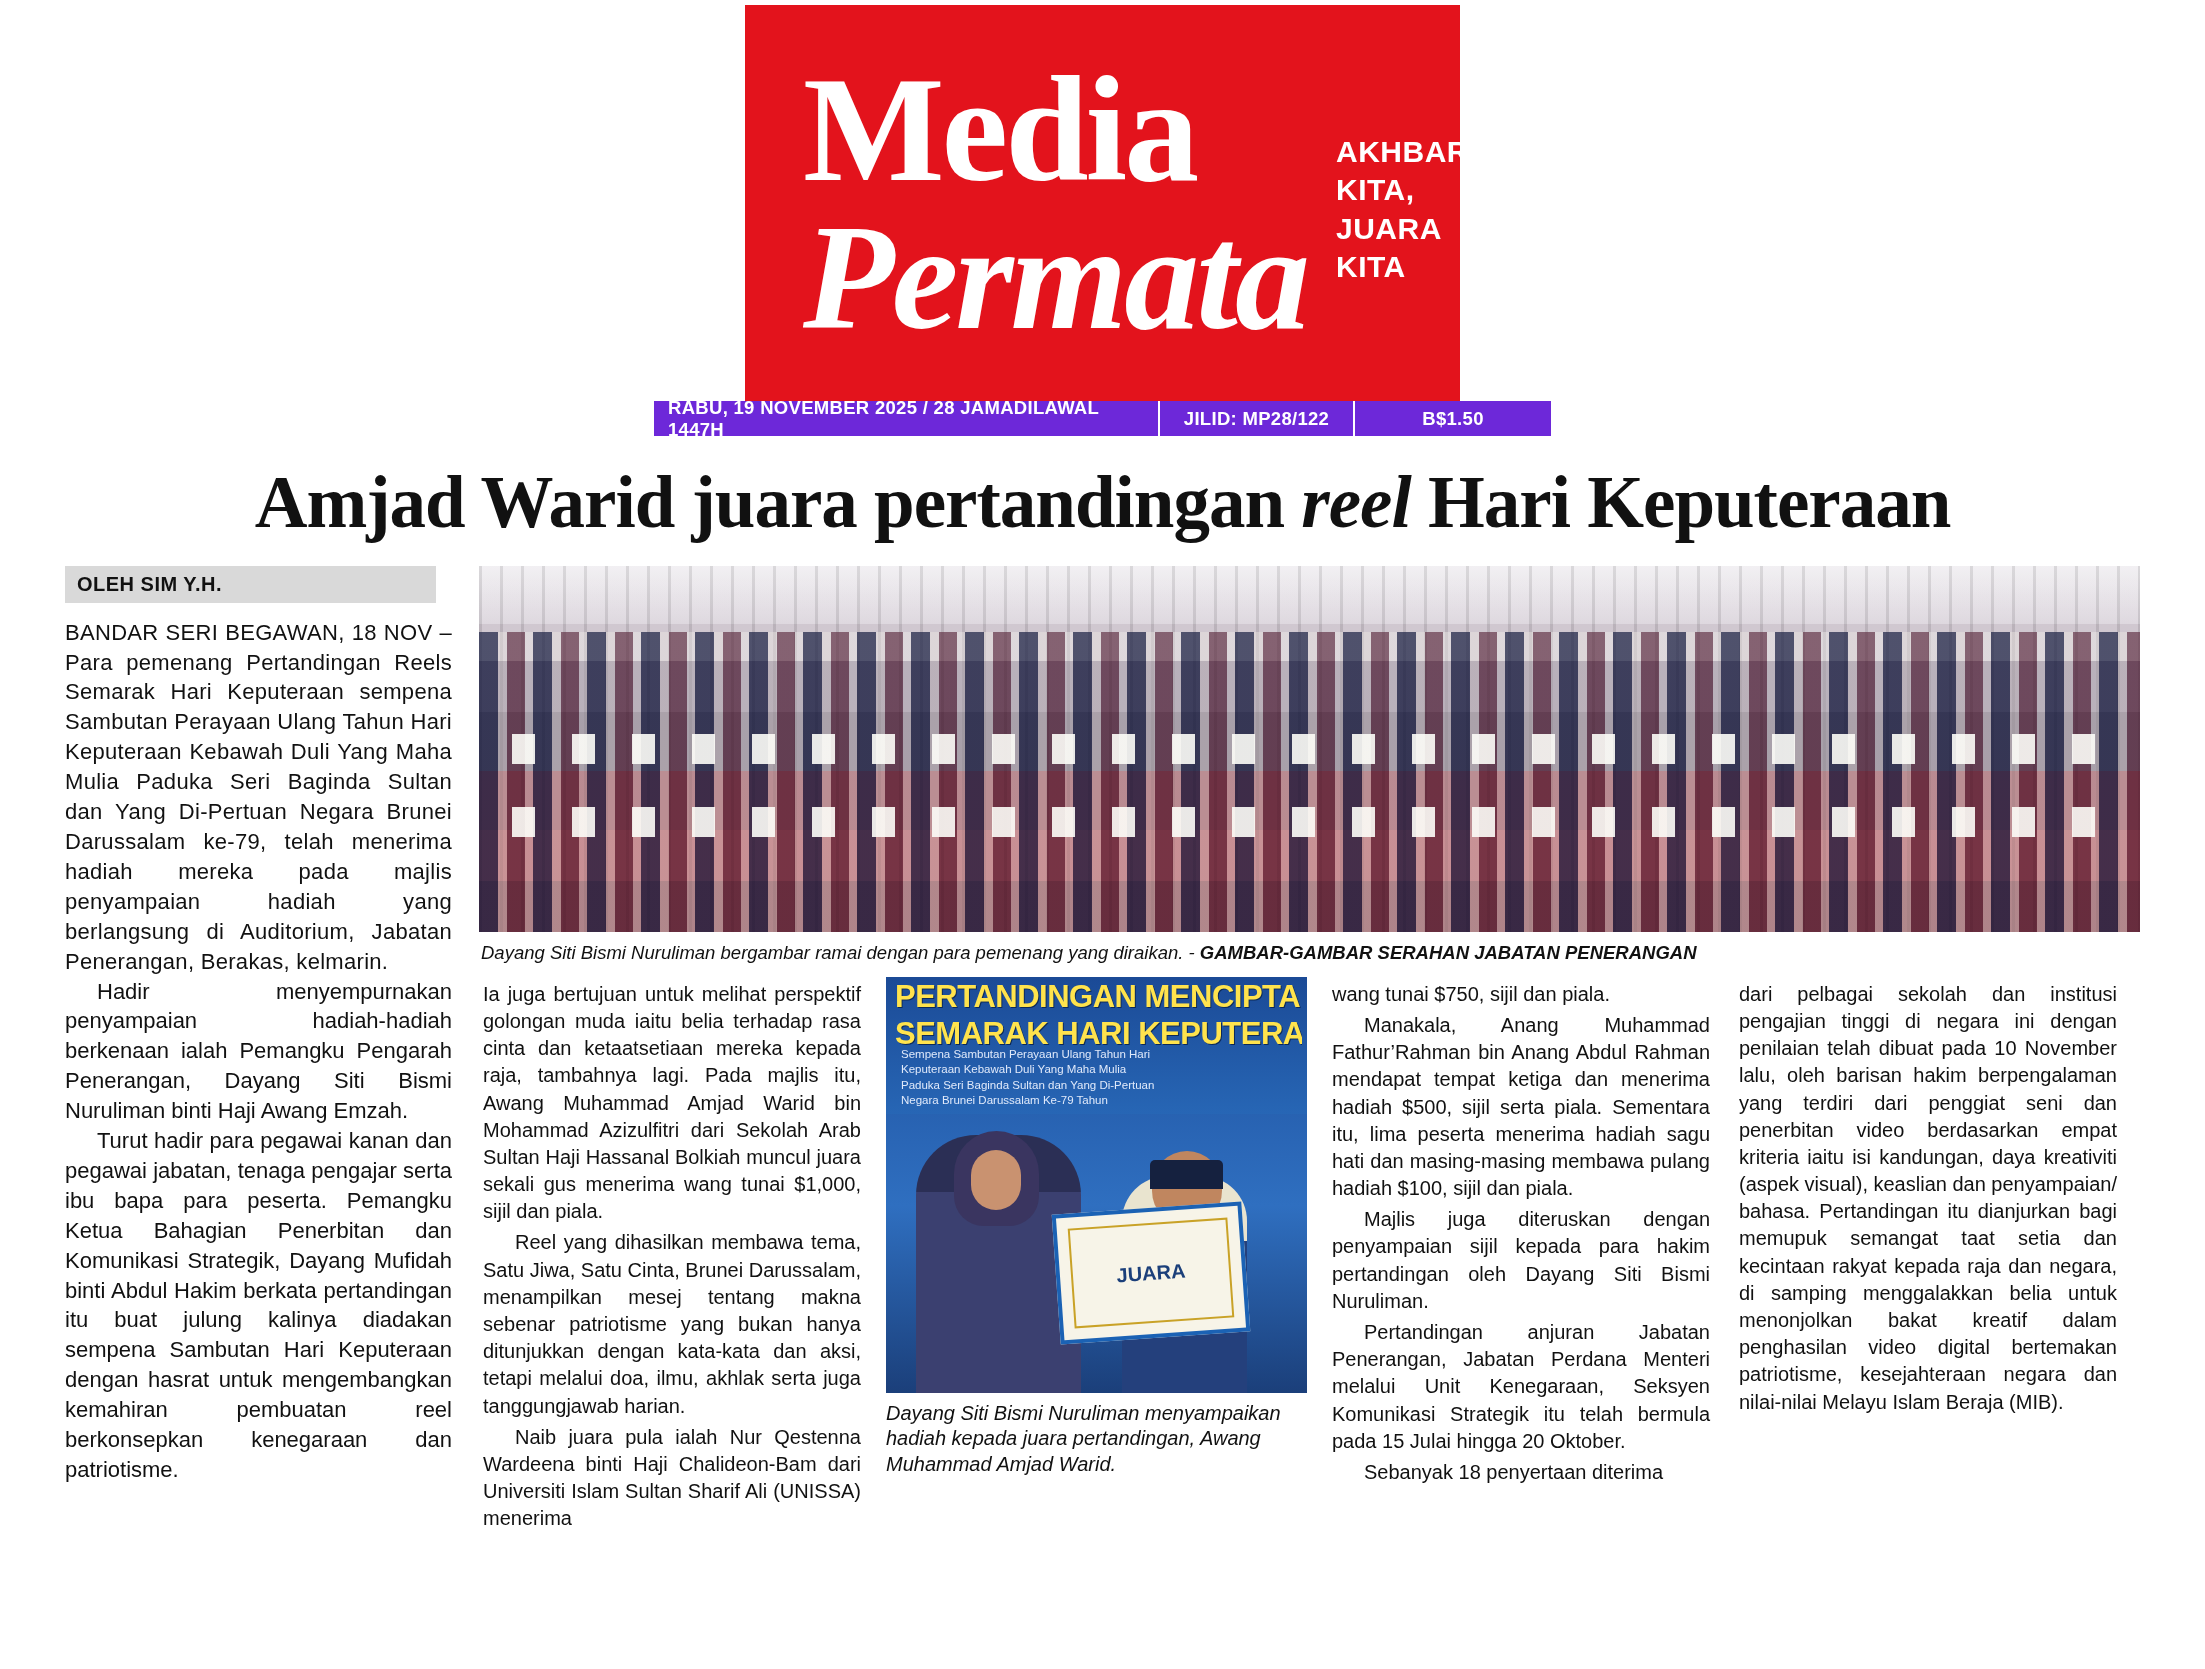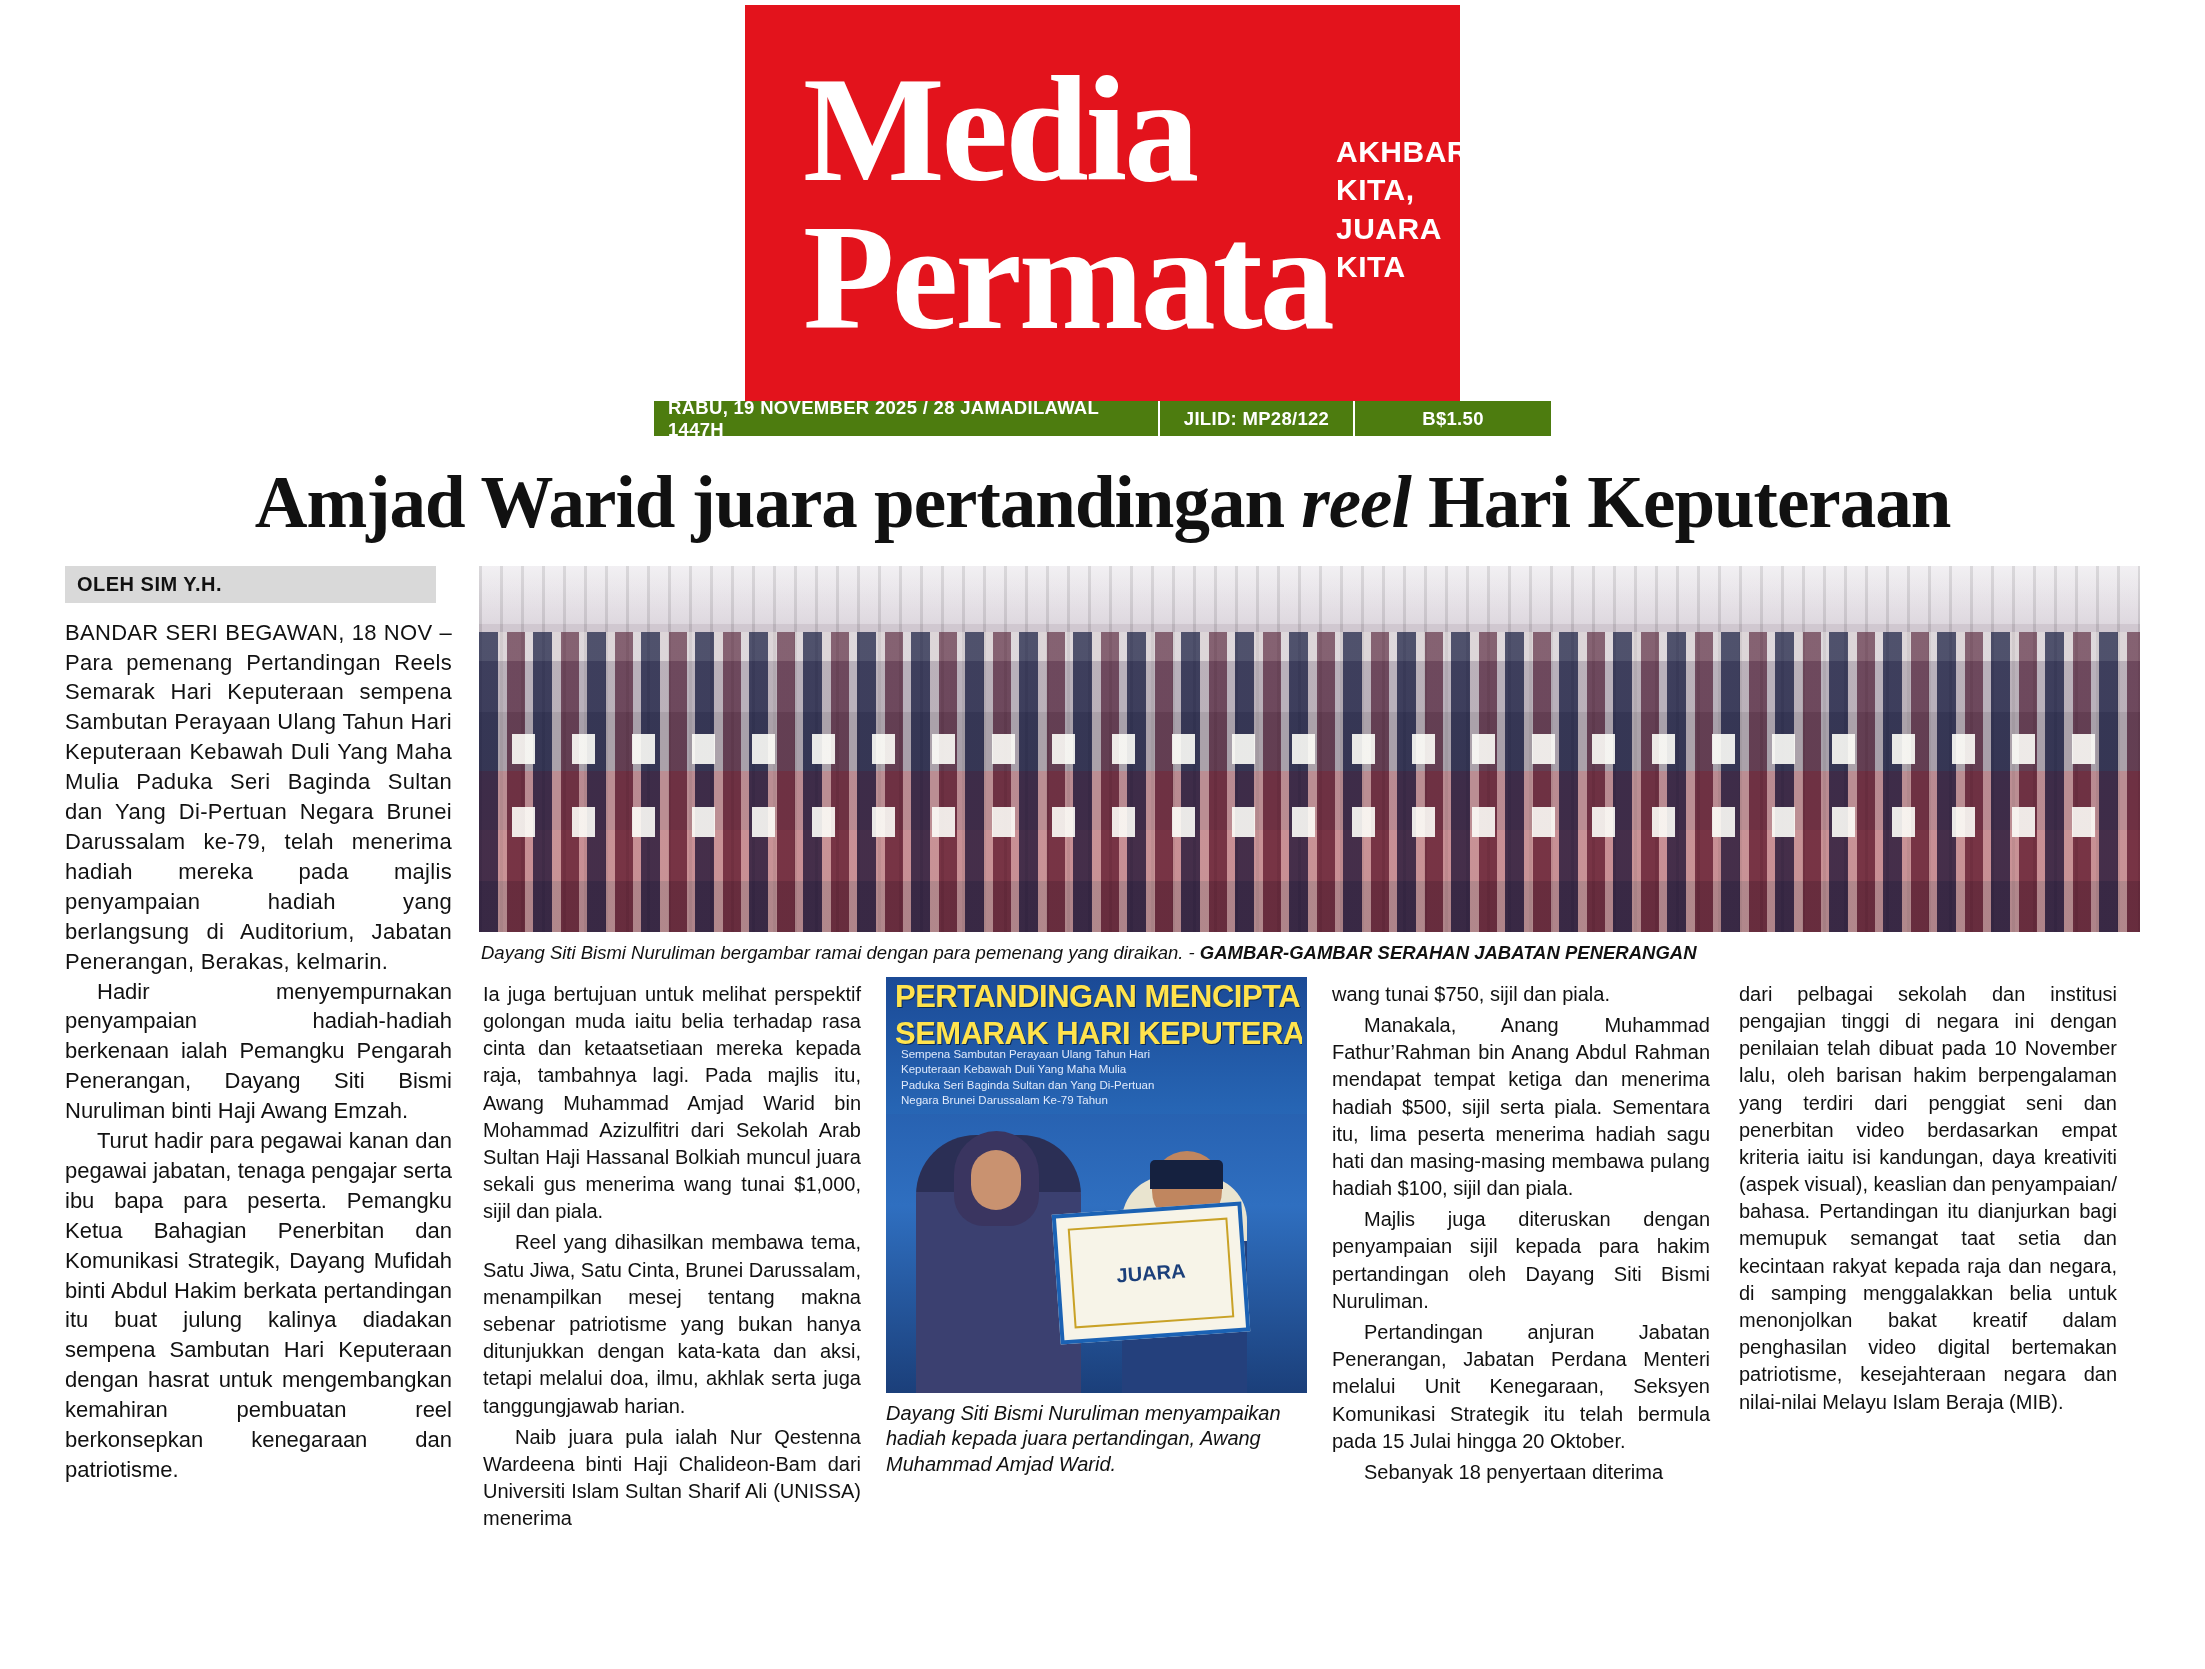"Permata" .logo-permata { font-style: none -> italic }
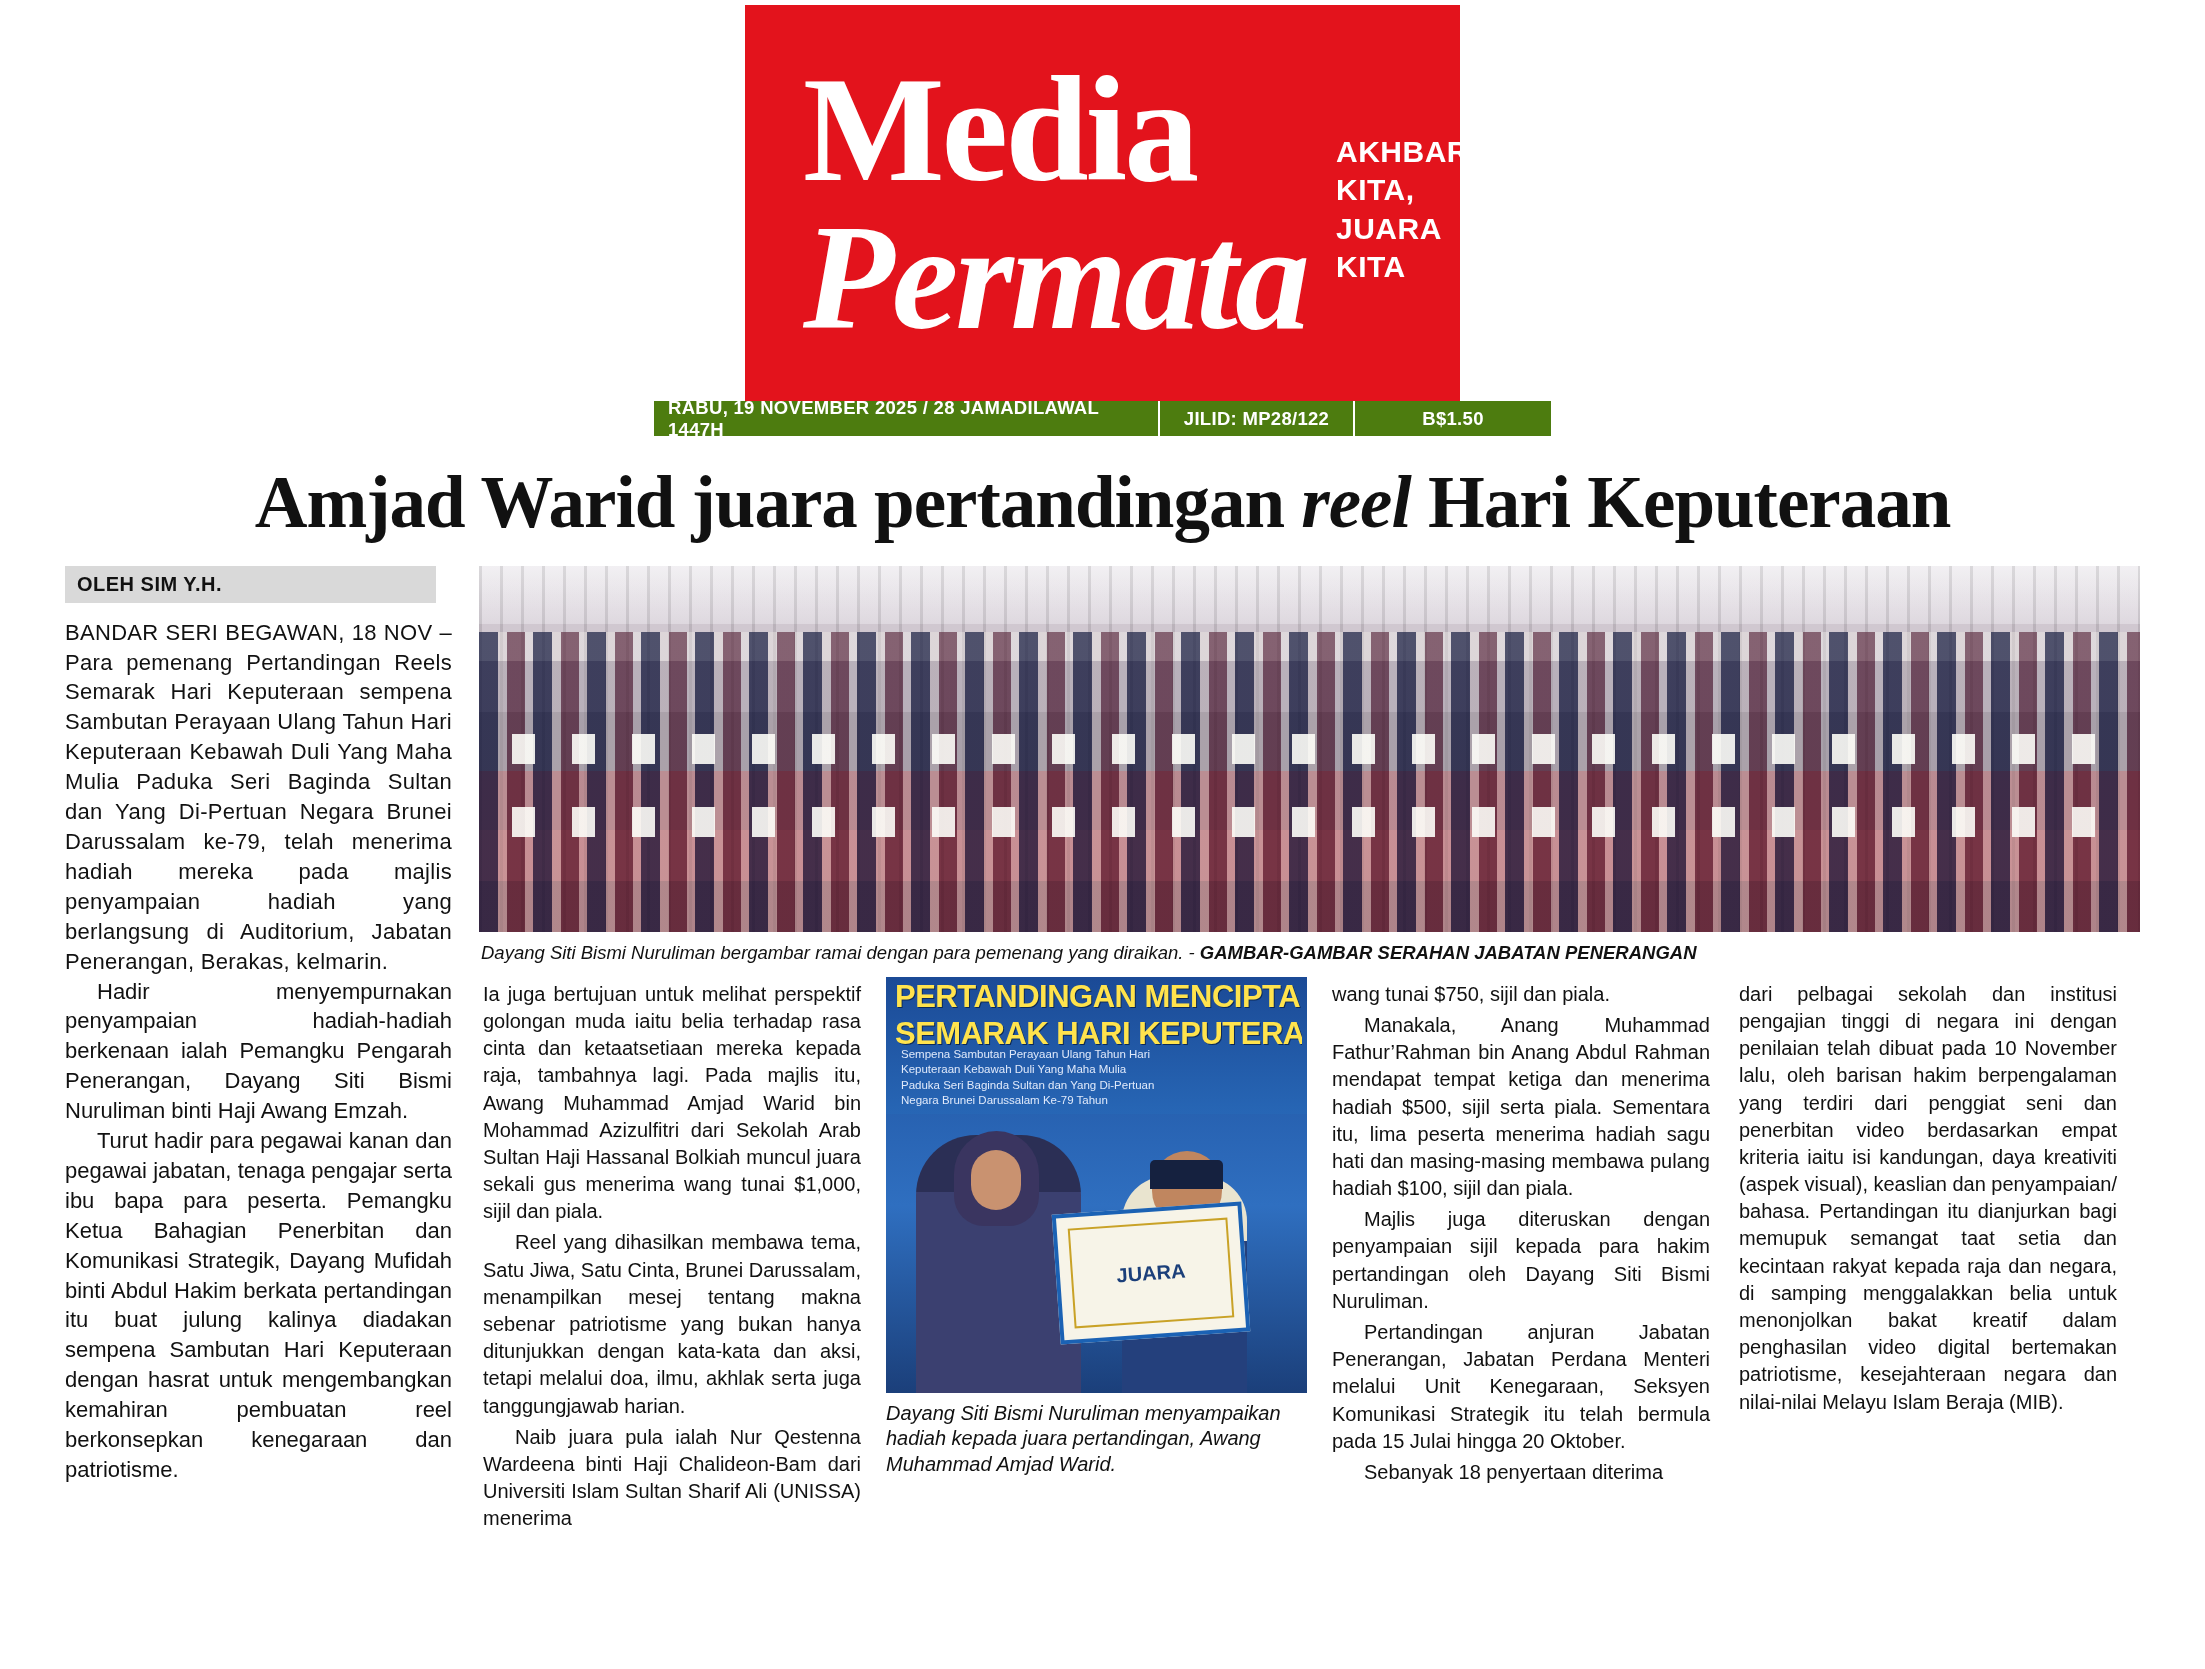"RABU, 19 NOVEMBER 2025 /" .datebar { background: #4d7c0f -> #6d28d9 }
